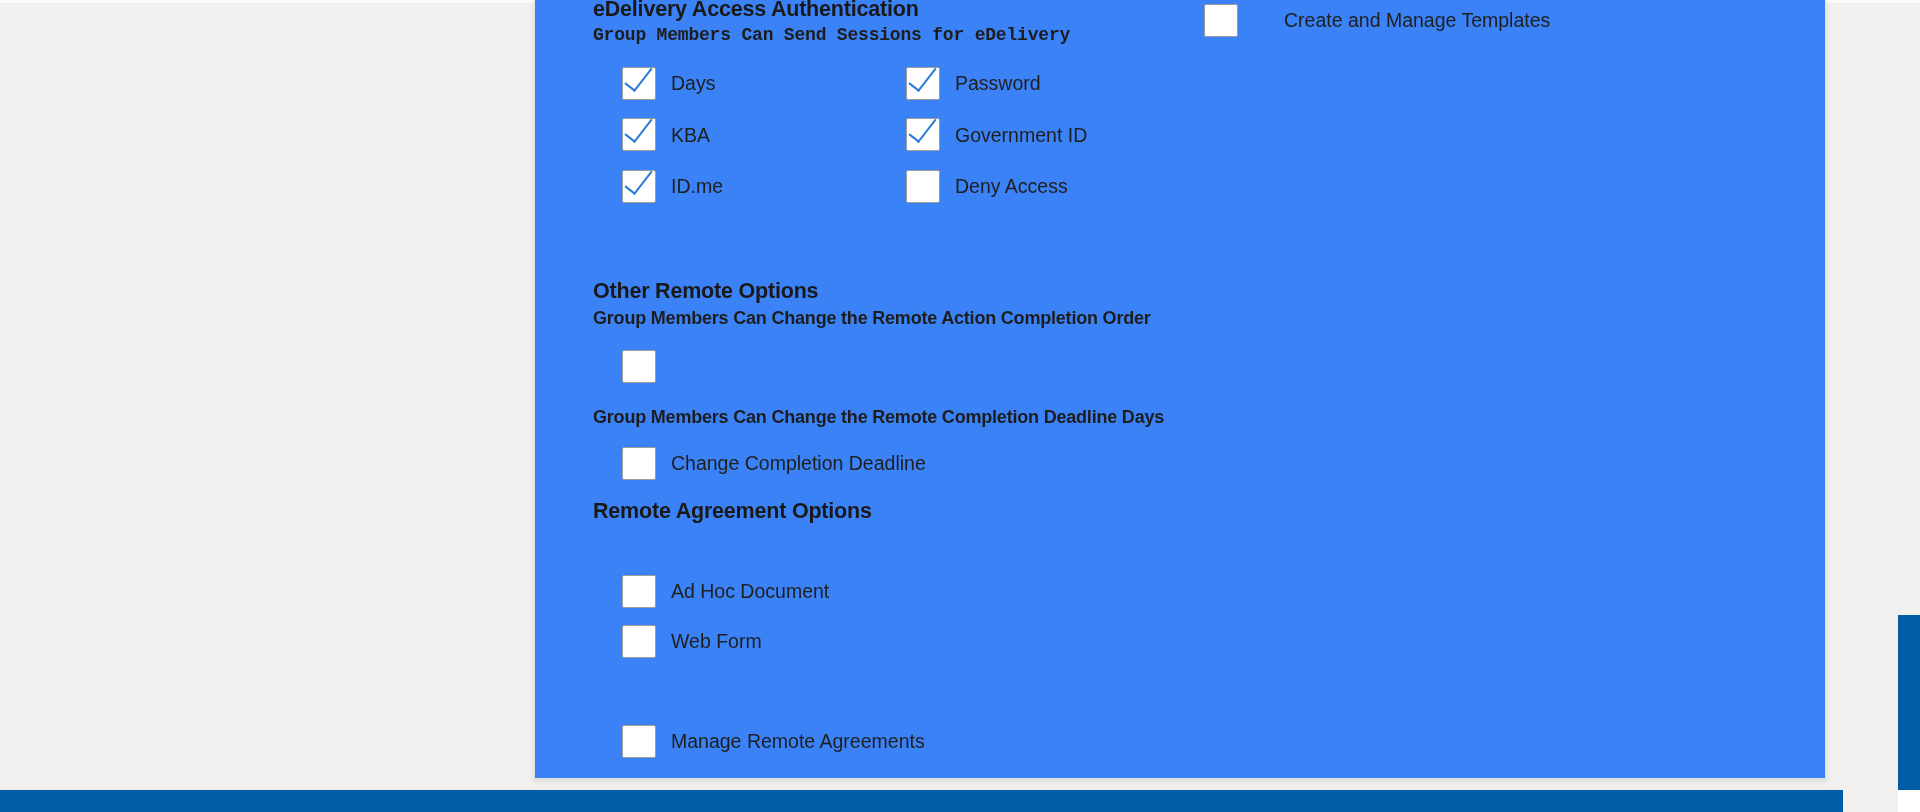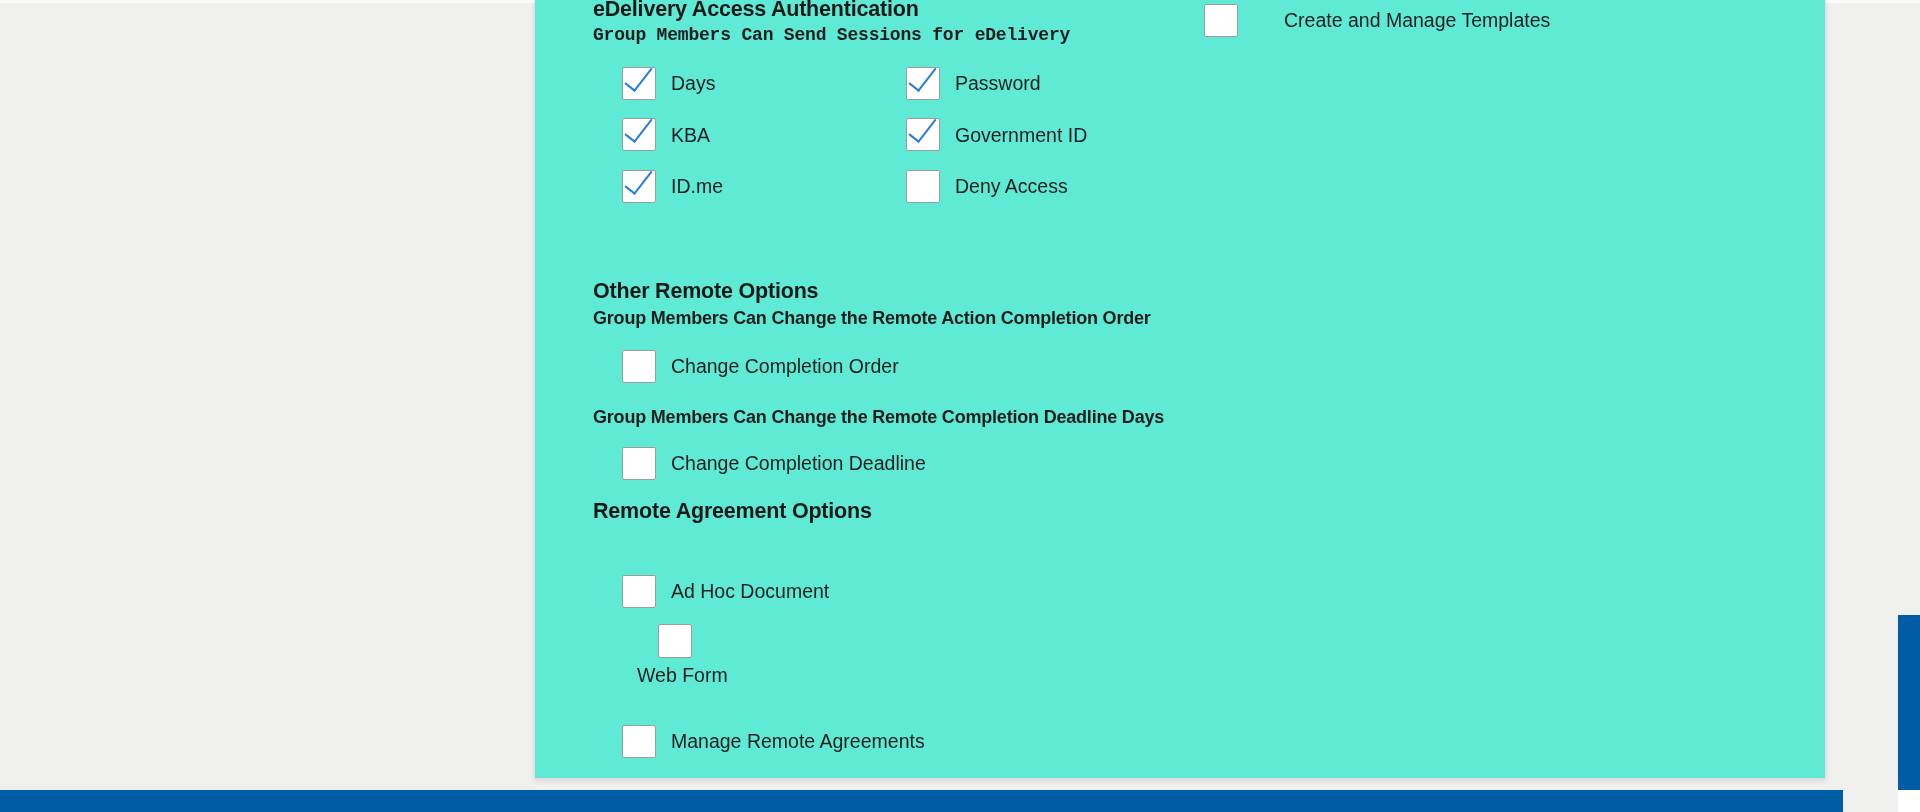"eDelivery Access Authentication" .panel { background: #5eead4 -> #3b82f6 }
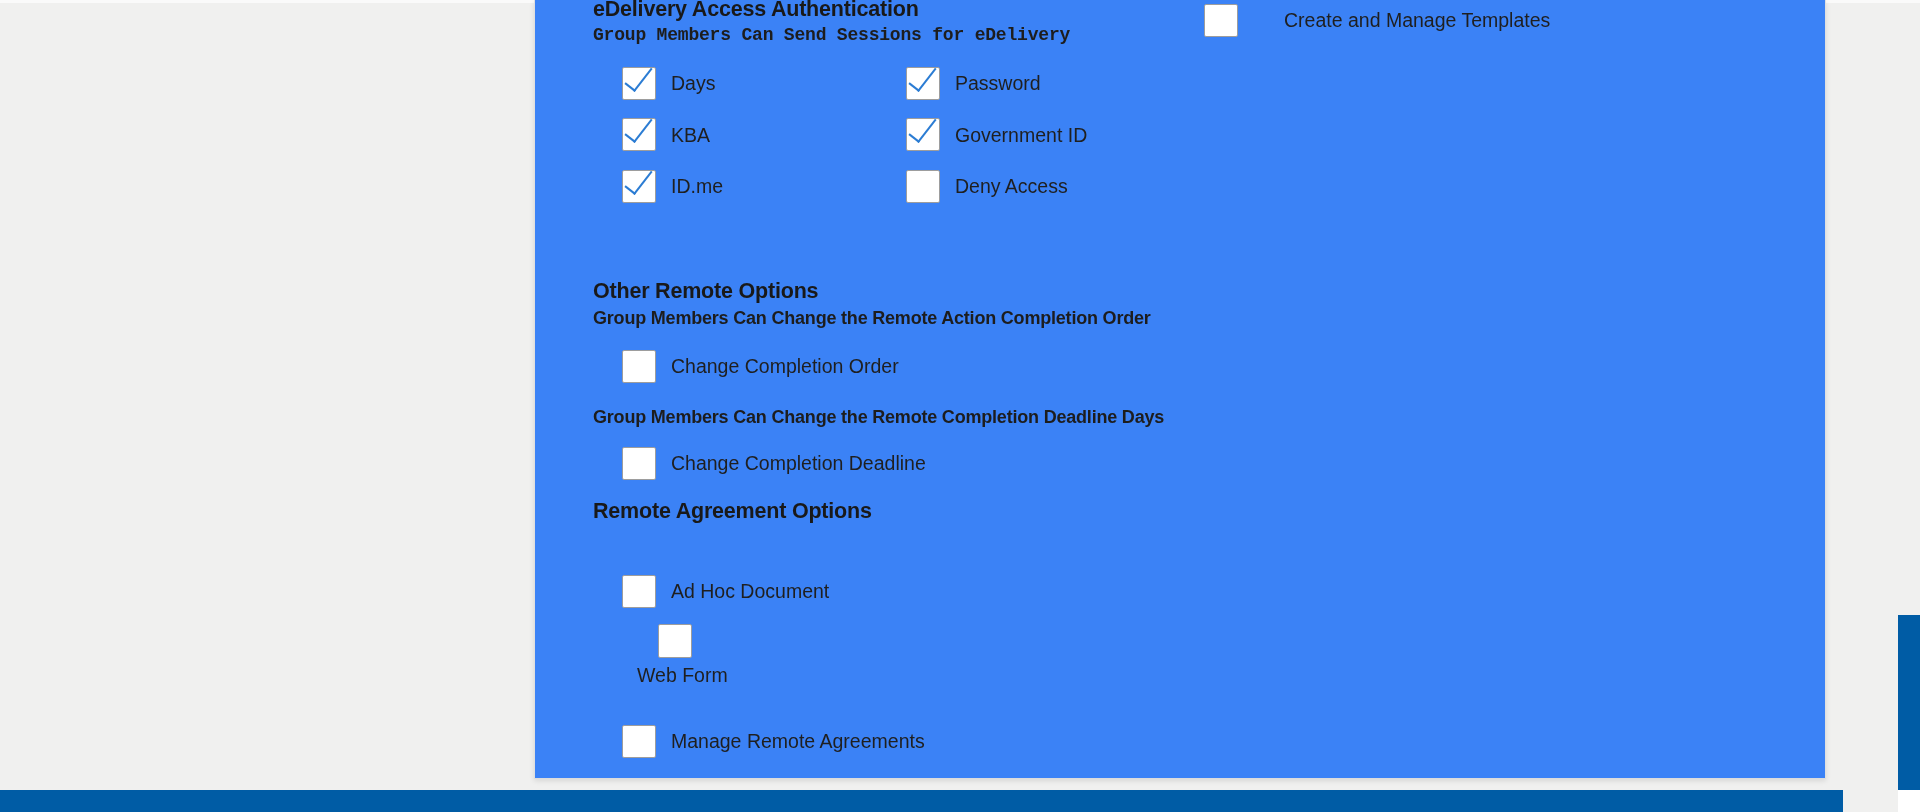"Change Completion Order" span.cb-label { html: <span>Change Completion Order</span> -> none }
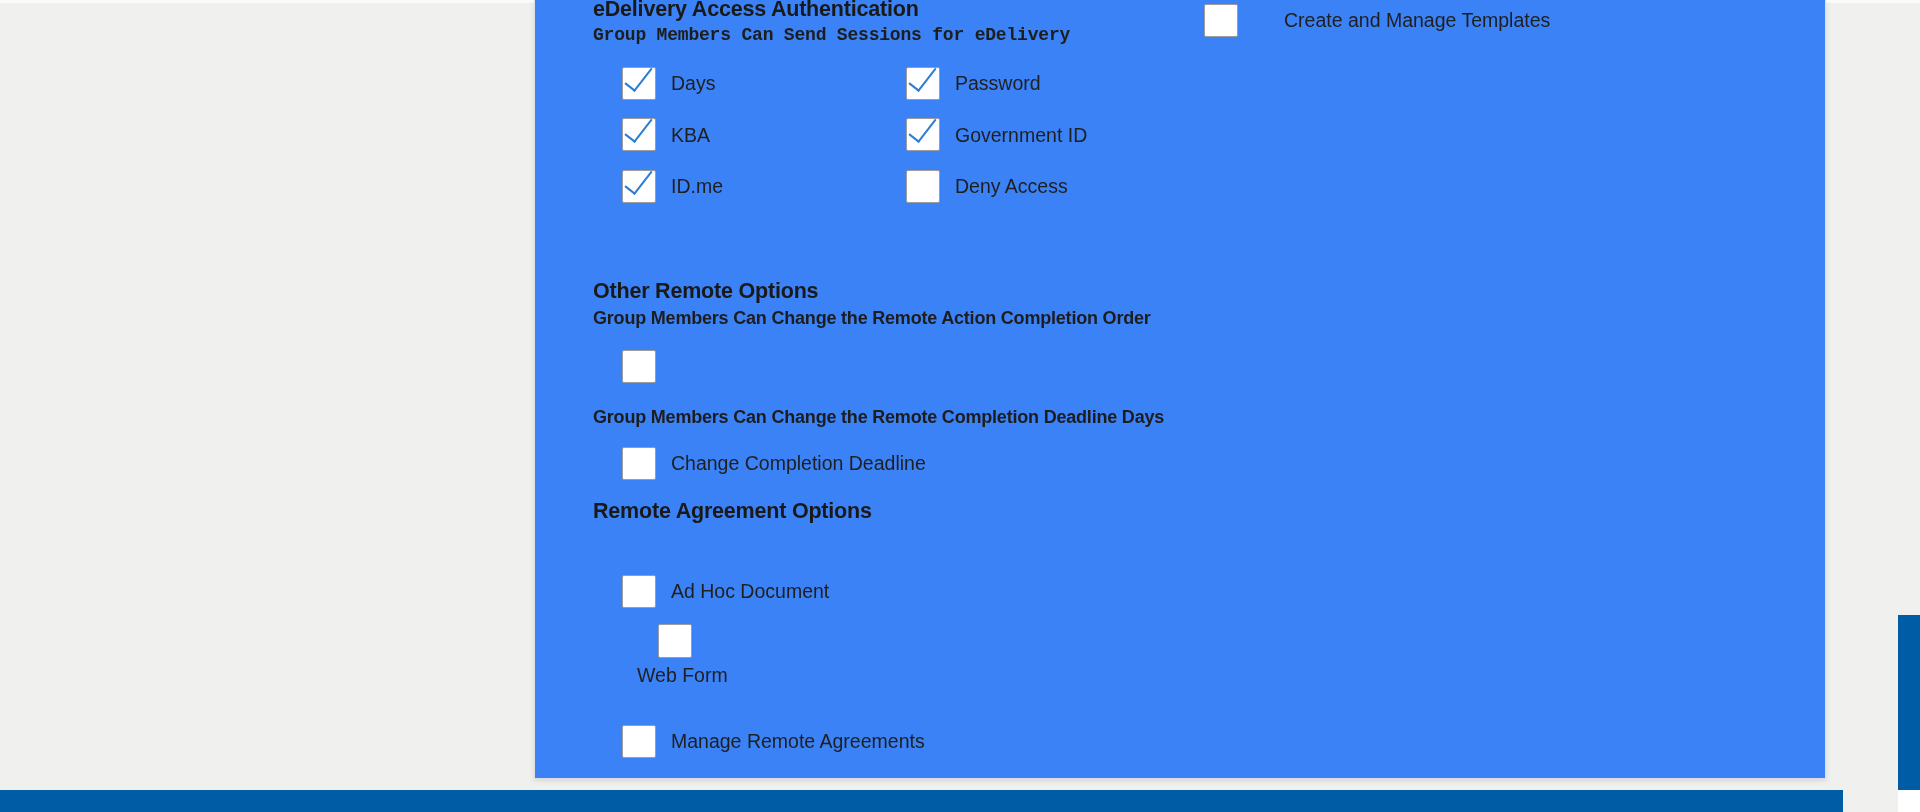"Web Form" div.cb-row { flex-direction: column -> none }
